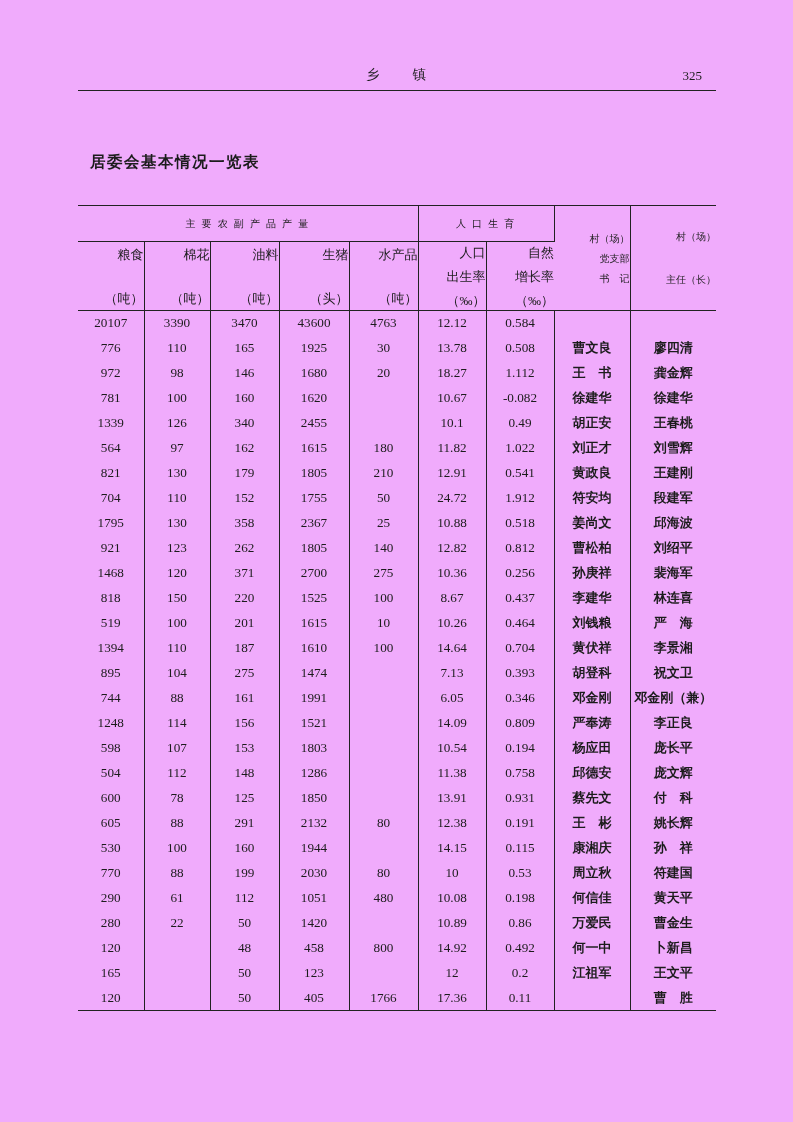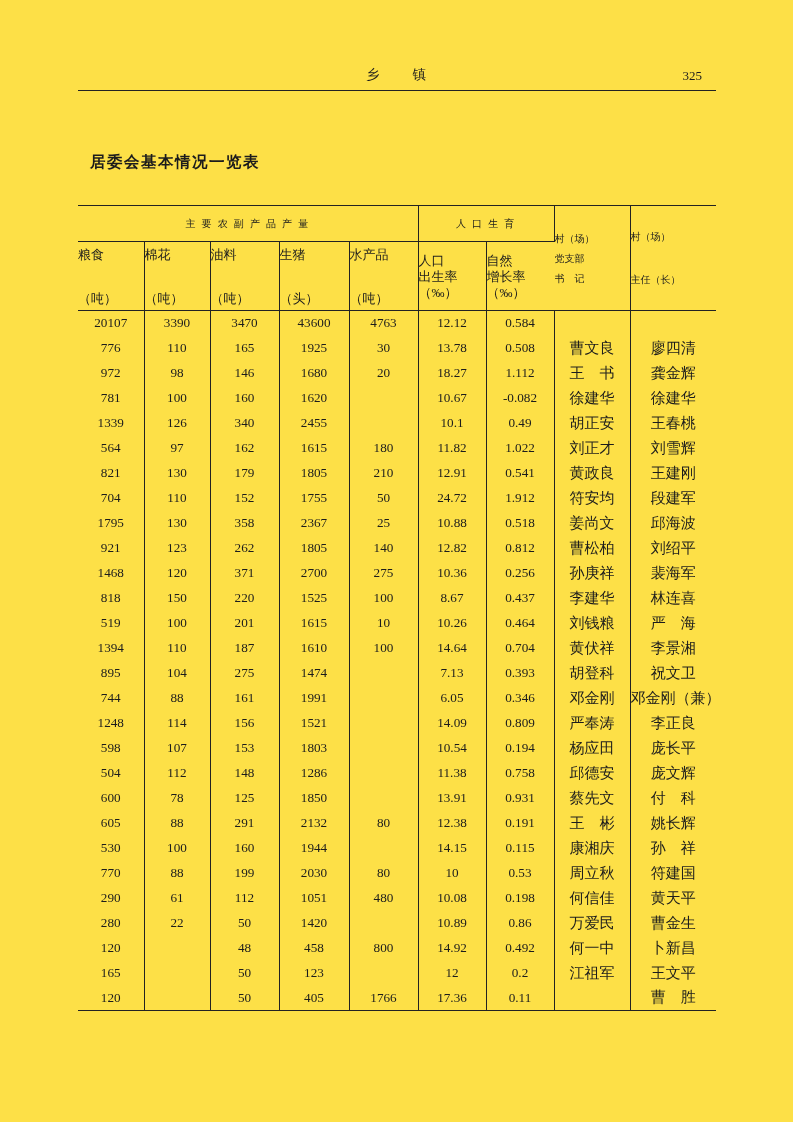"乡 镇" .page { background: #fde047 -> #f0abfc }
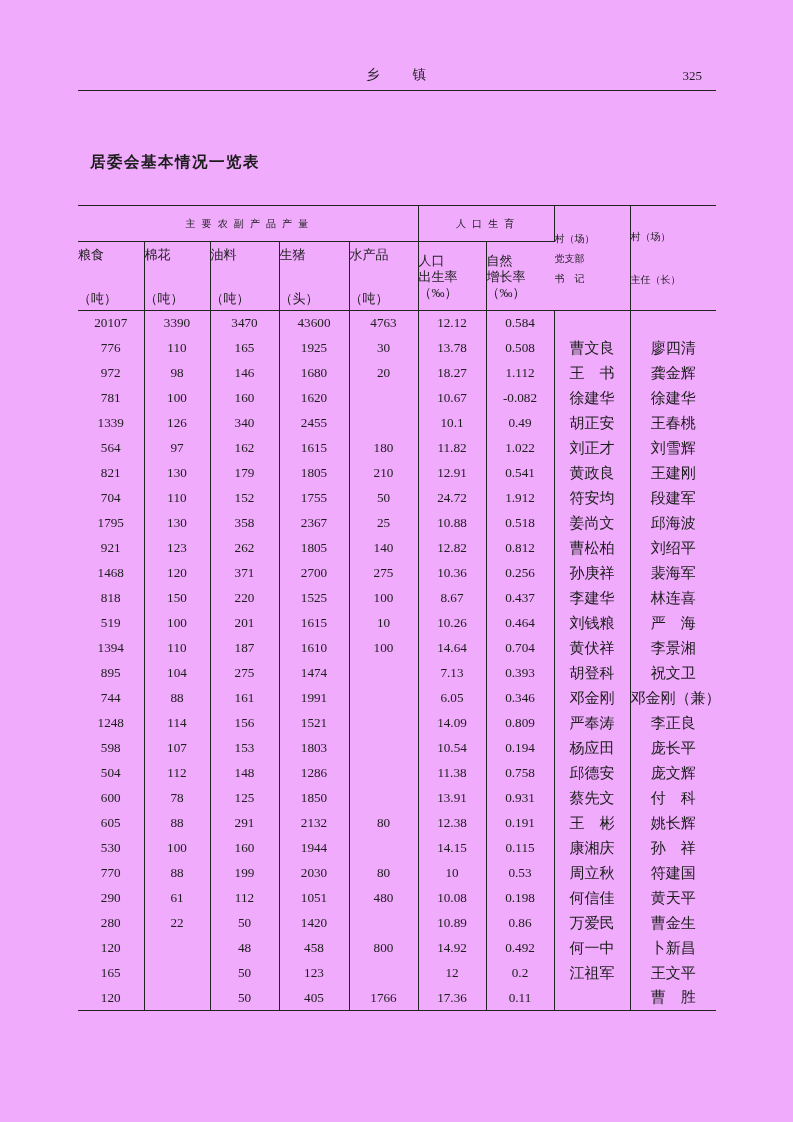"村（场）" .hdr { align-items: flex-start -> flex-end }
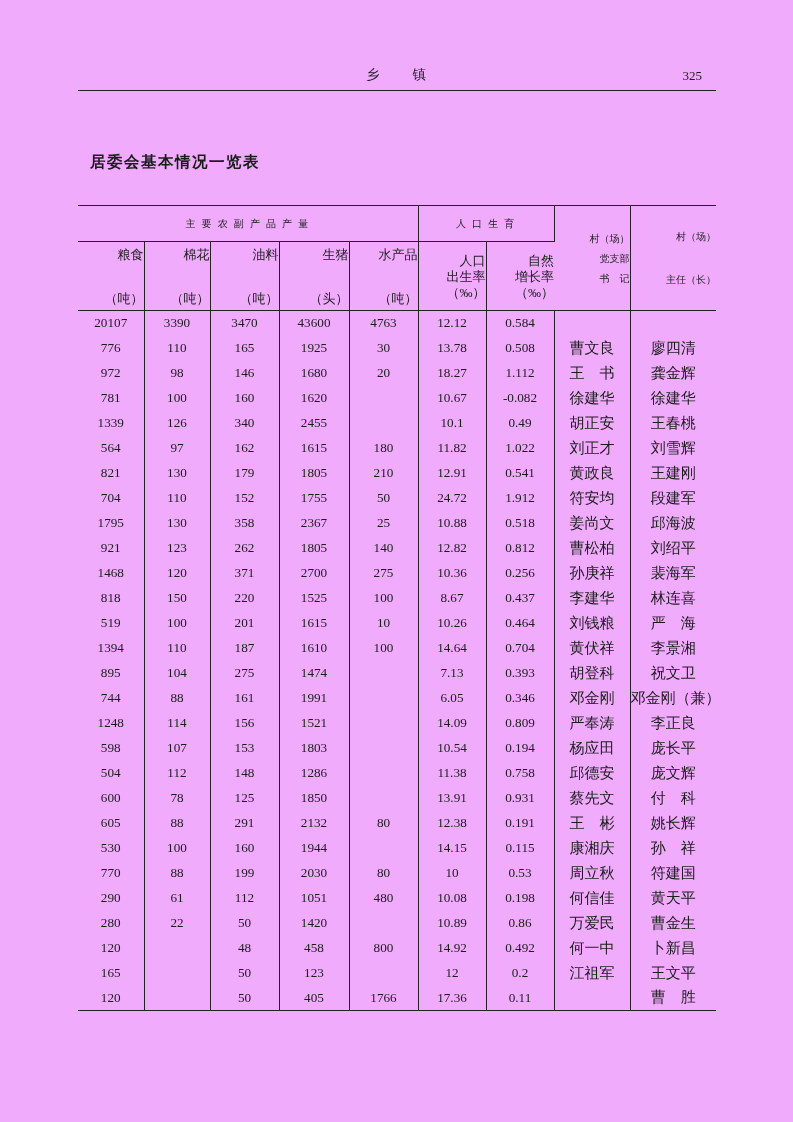"人口" .hdr-3 { gap: 1px -> 9px }
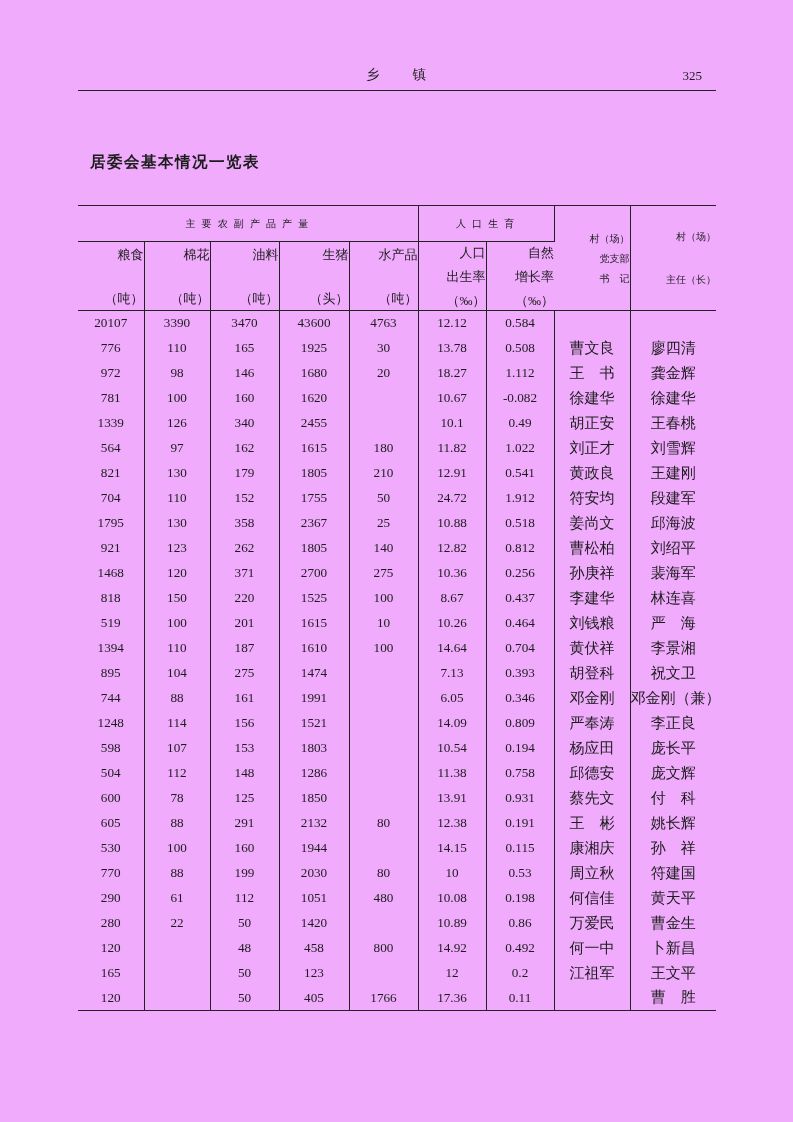"曹文良" tbody td:nth-child(8), tbody td:nth-child(9) { font-size: 15px -> 13px; font-weight: none -> bold }
